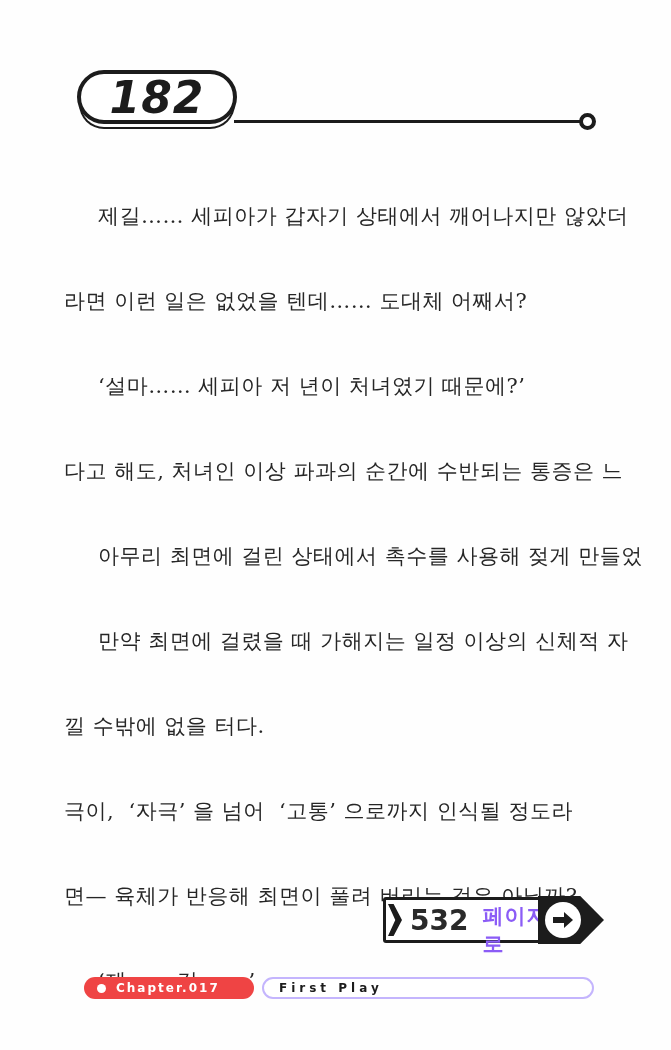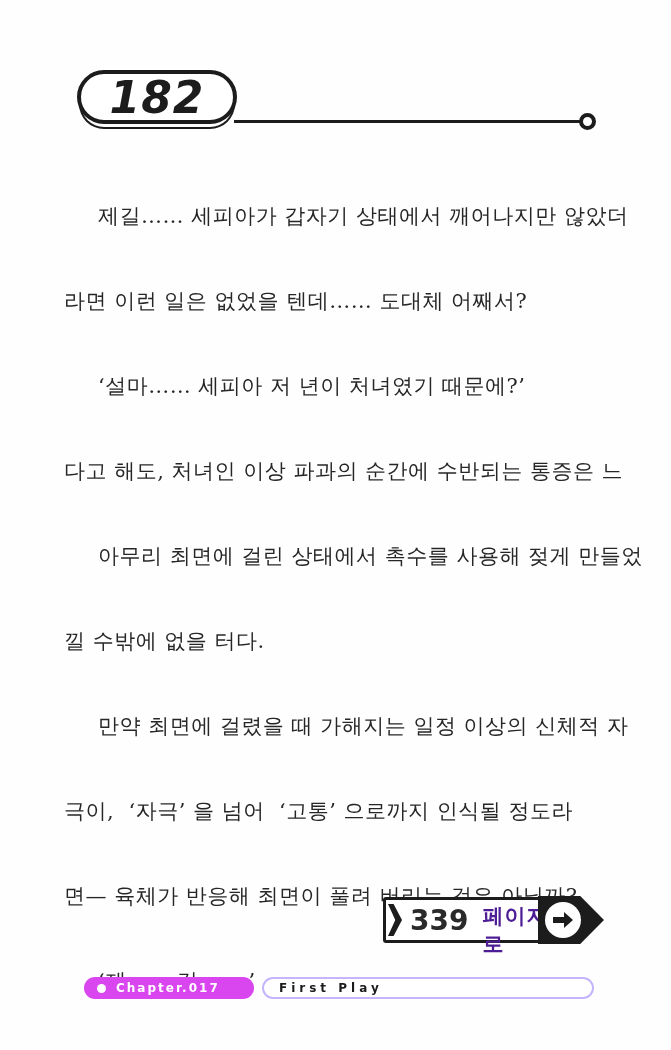"낄 수밖에 없을 터다." div.line { order: before "만약 최면에 걸렸을 때 가해지는" -> after "만약 최면에 걸렸을 때 가해지는" }
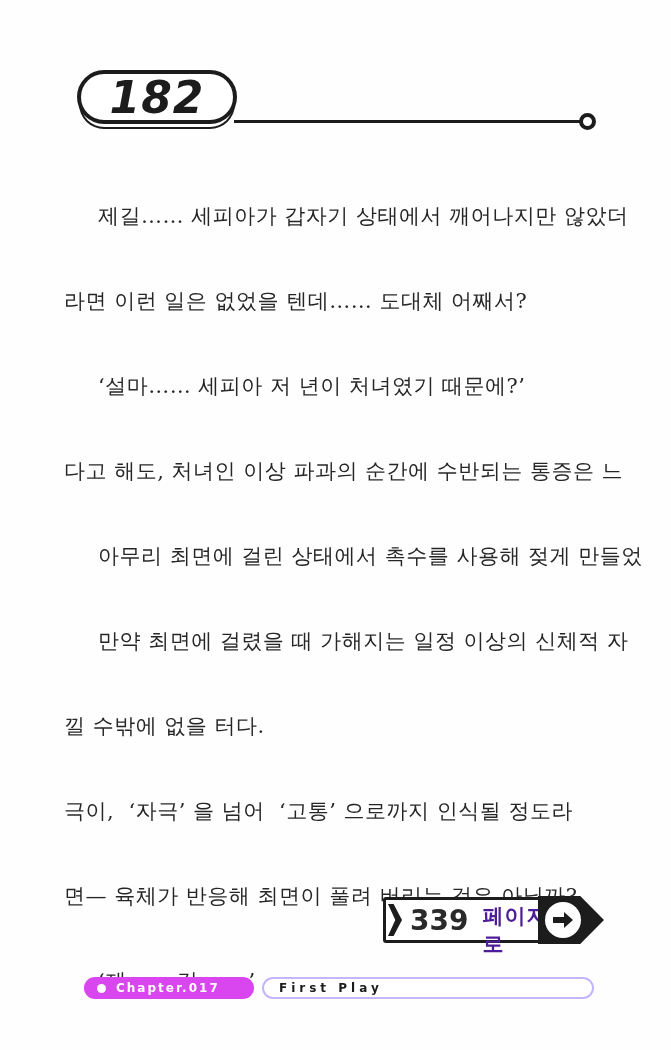"339" span.goto-num { text: 339 -> 532 }
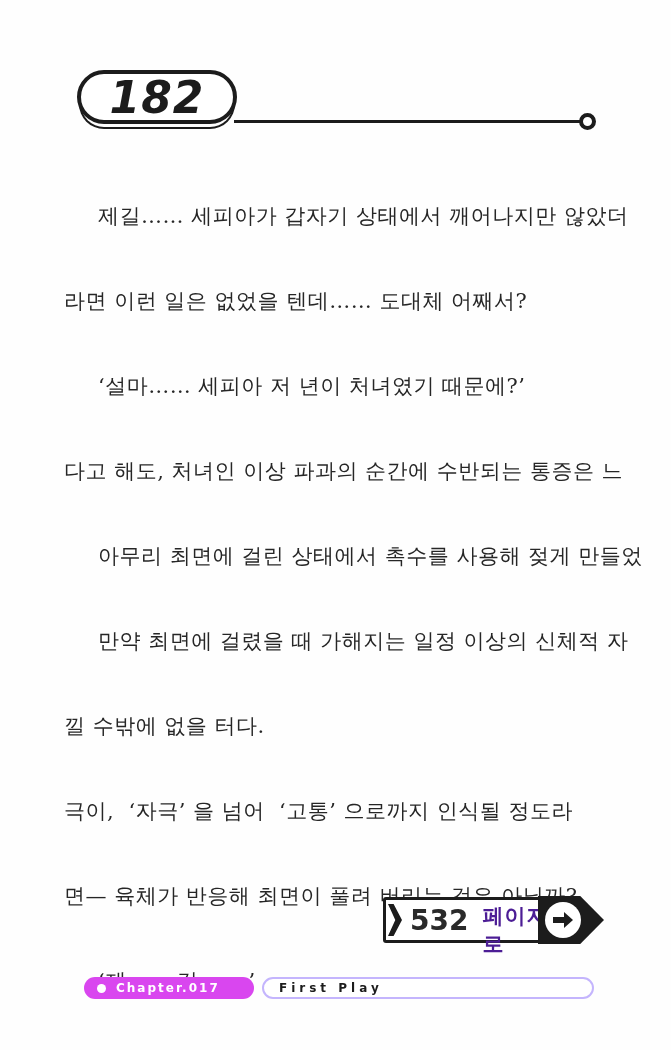"페이지로" .goto-label { color: #4c1d95 -> #8b5cf6 }
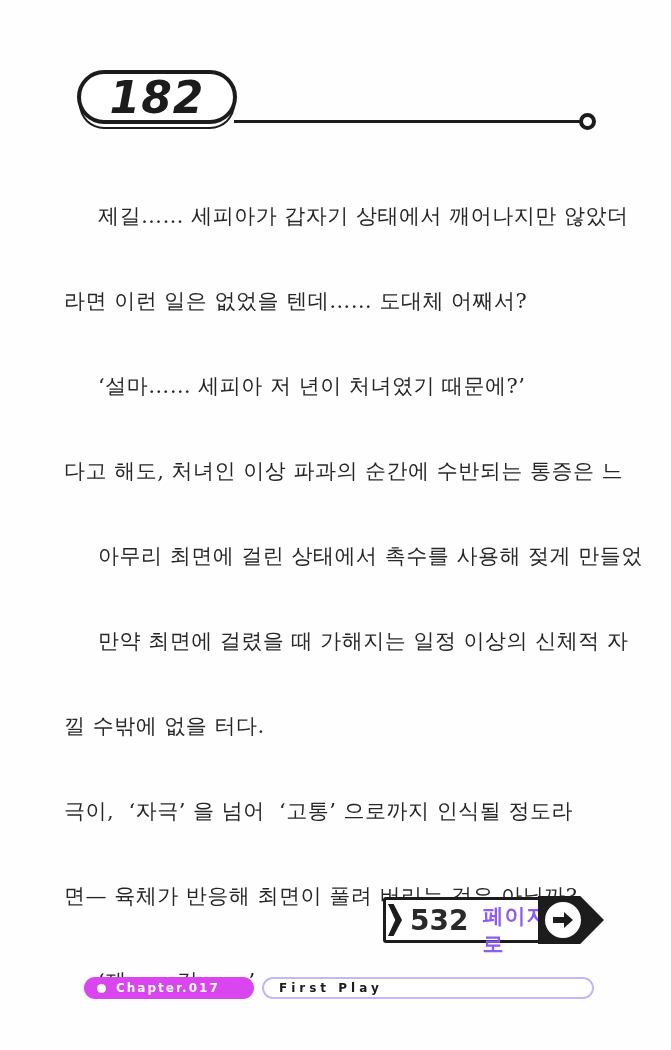"Chapter.017" .chapter-pill { background: #d946ef -> #ef4444 }
